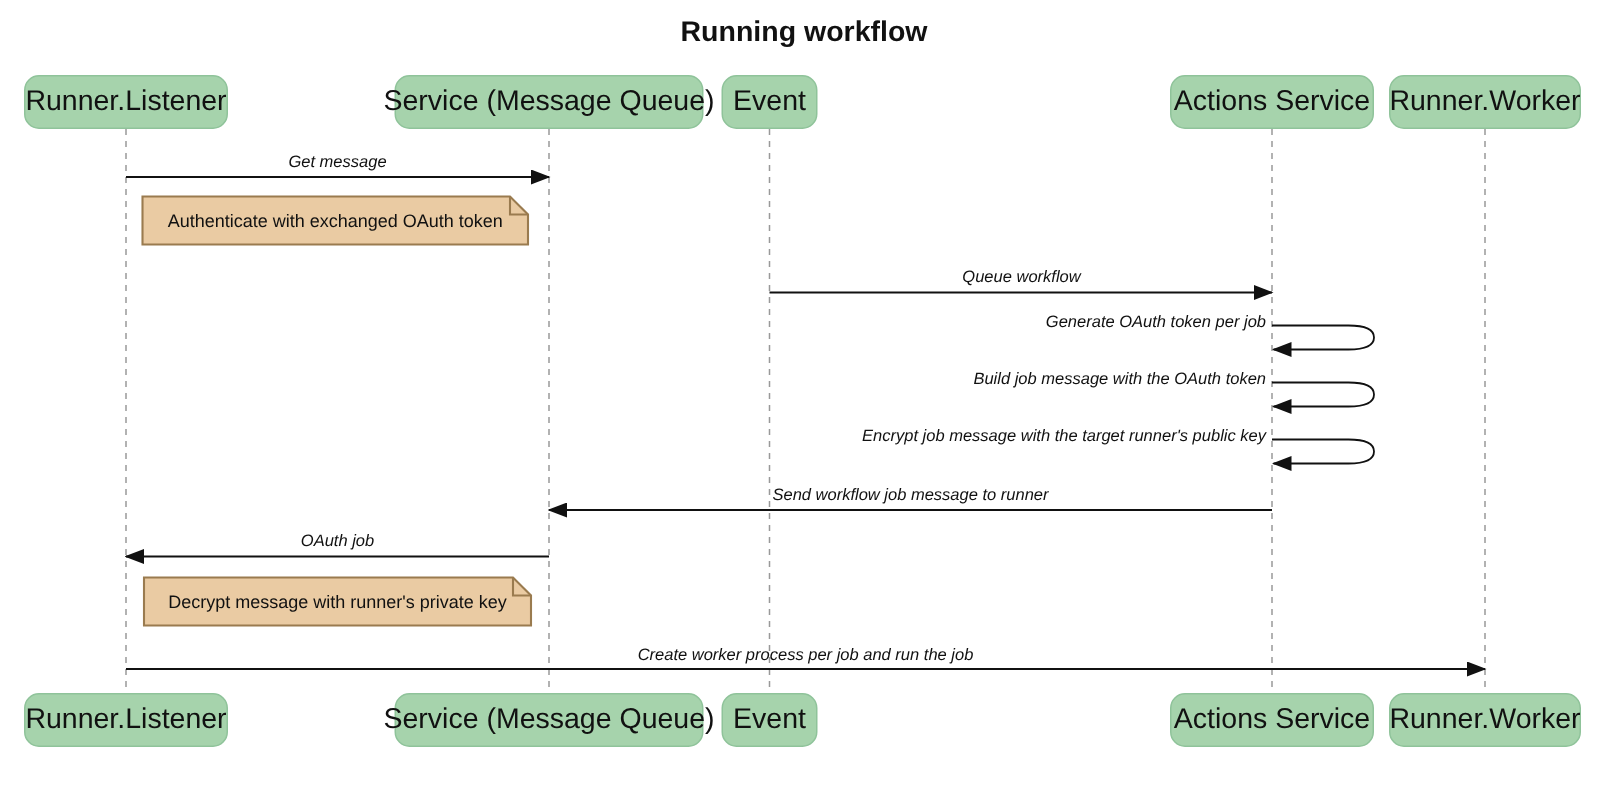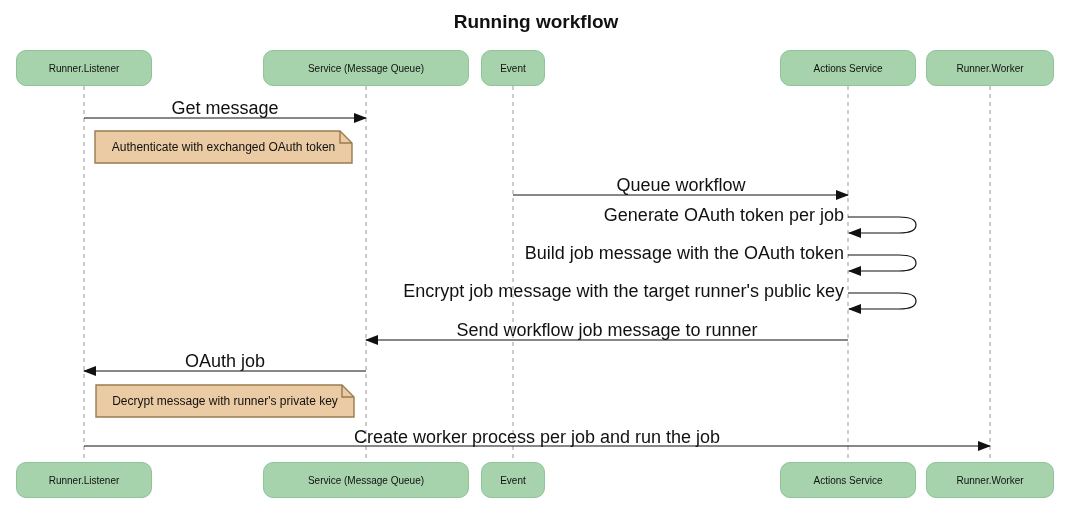"Runner.Listener" .actor { font-size: 10px -> 19px }
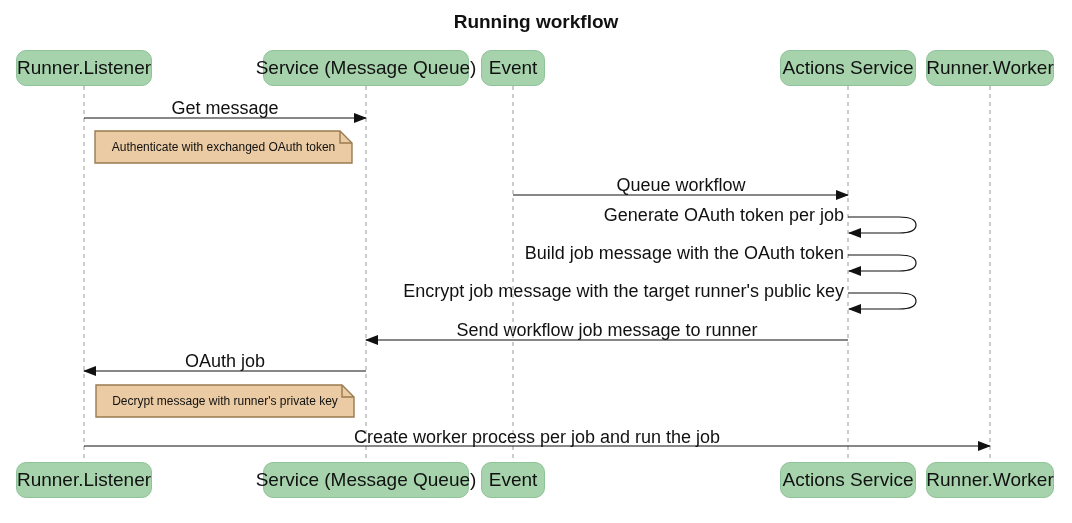"Get message" .msg { font-size: 18px -> 11px; font-style: none -> italic }
